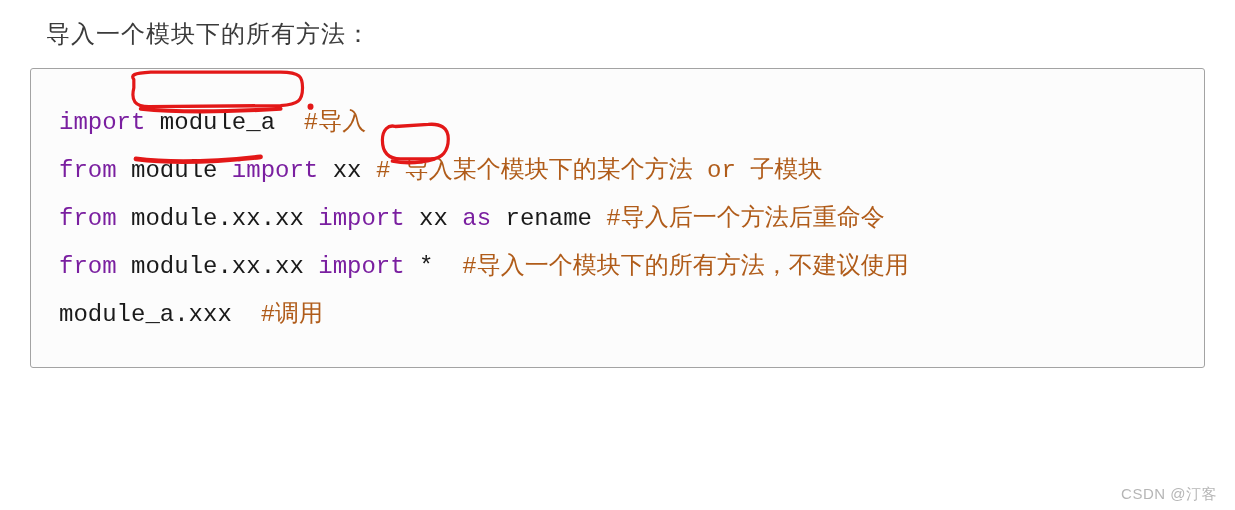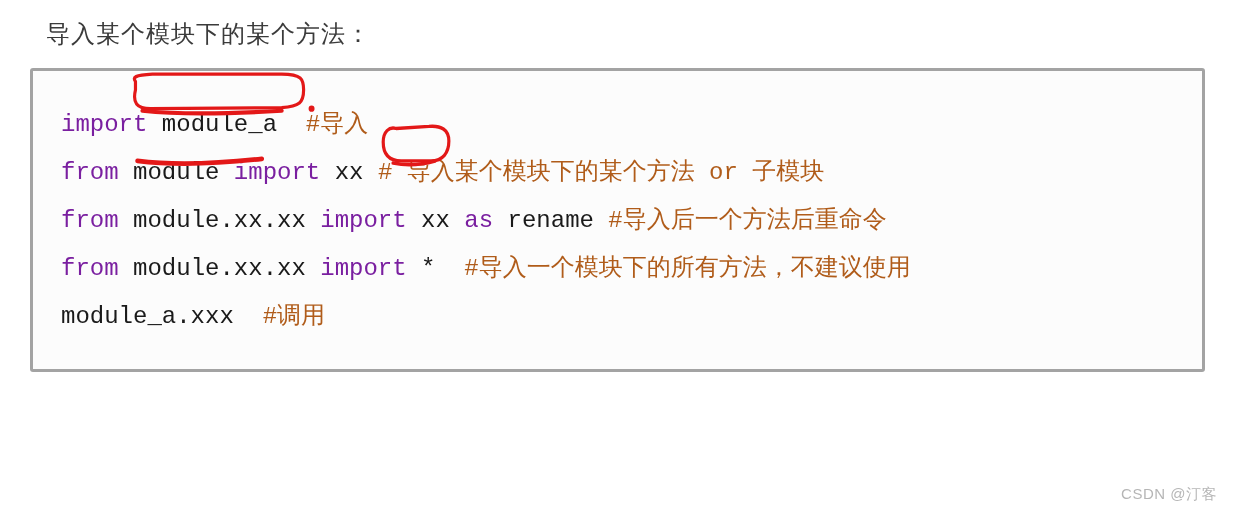"导入某个模块下的某个方法：" p.intro { text: 某个模块下的某个 -> 一个模块下的所有 }
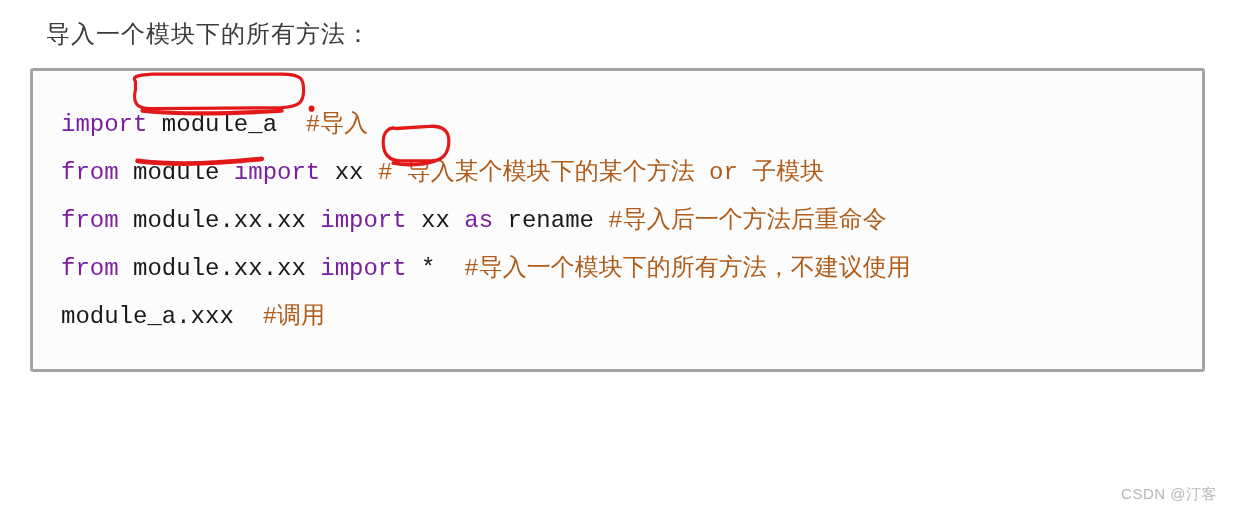"import module_a #导入 from module" .code-block { border: 3px solid #a3a3a3 -> 1px solid #a3a3a3 }
